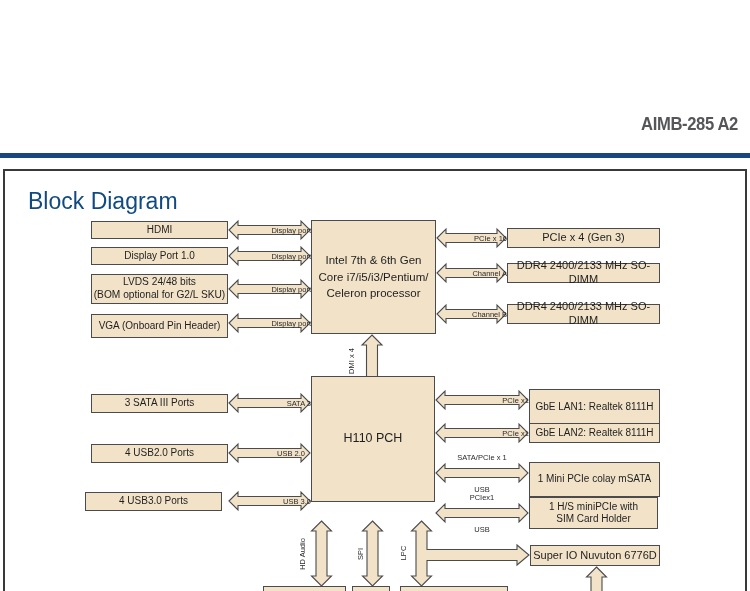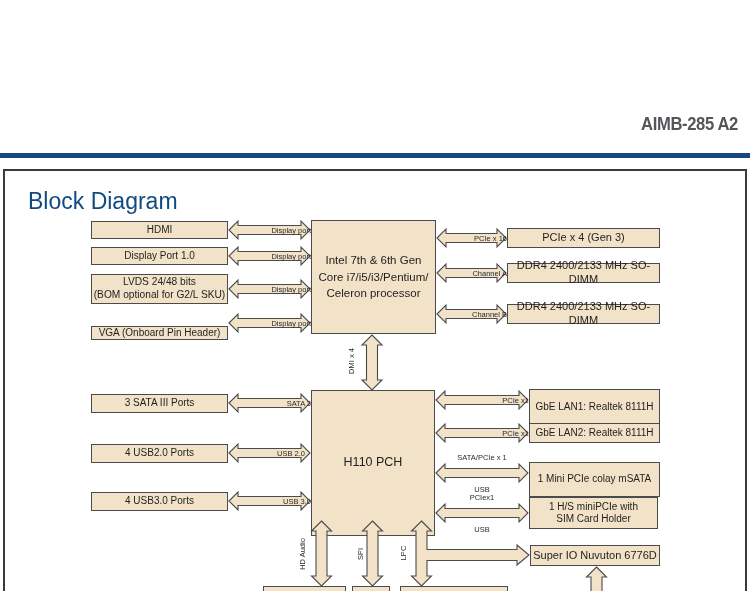"VGA (Onboard Pin Header)" div.box { height: 14px -> 24px; top: 326px -> 314px }
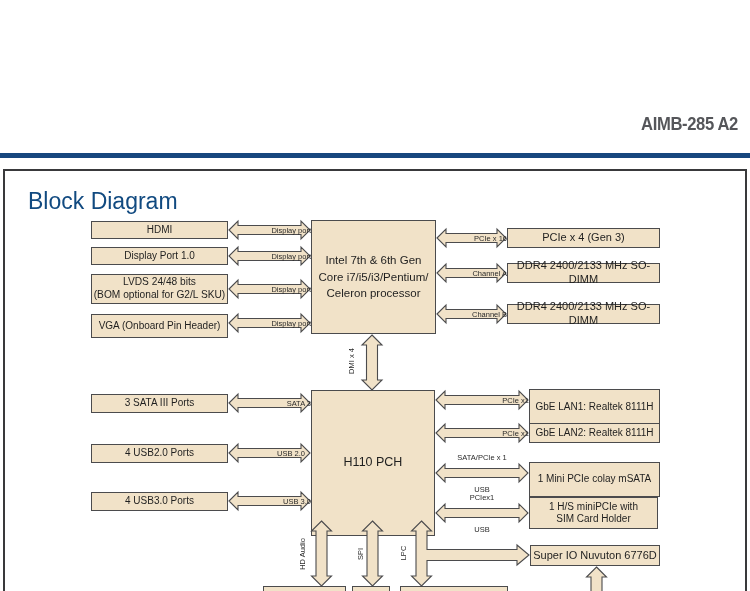"H110 PCH" div.box { height: 146px -> 126px; top: 390px -> 376px }
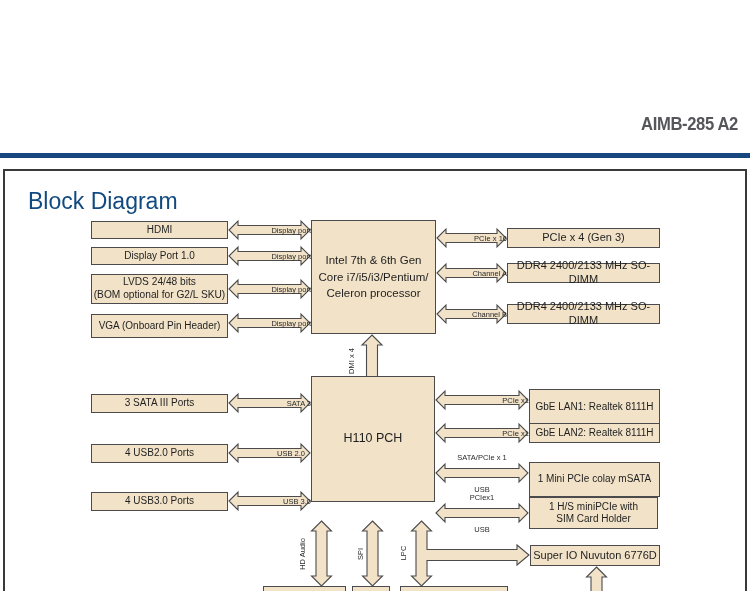"4 USB3.0 Ports" div.box { left: 91px -> 85px }
